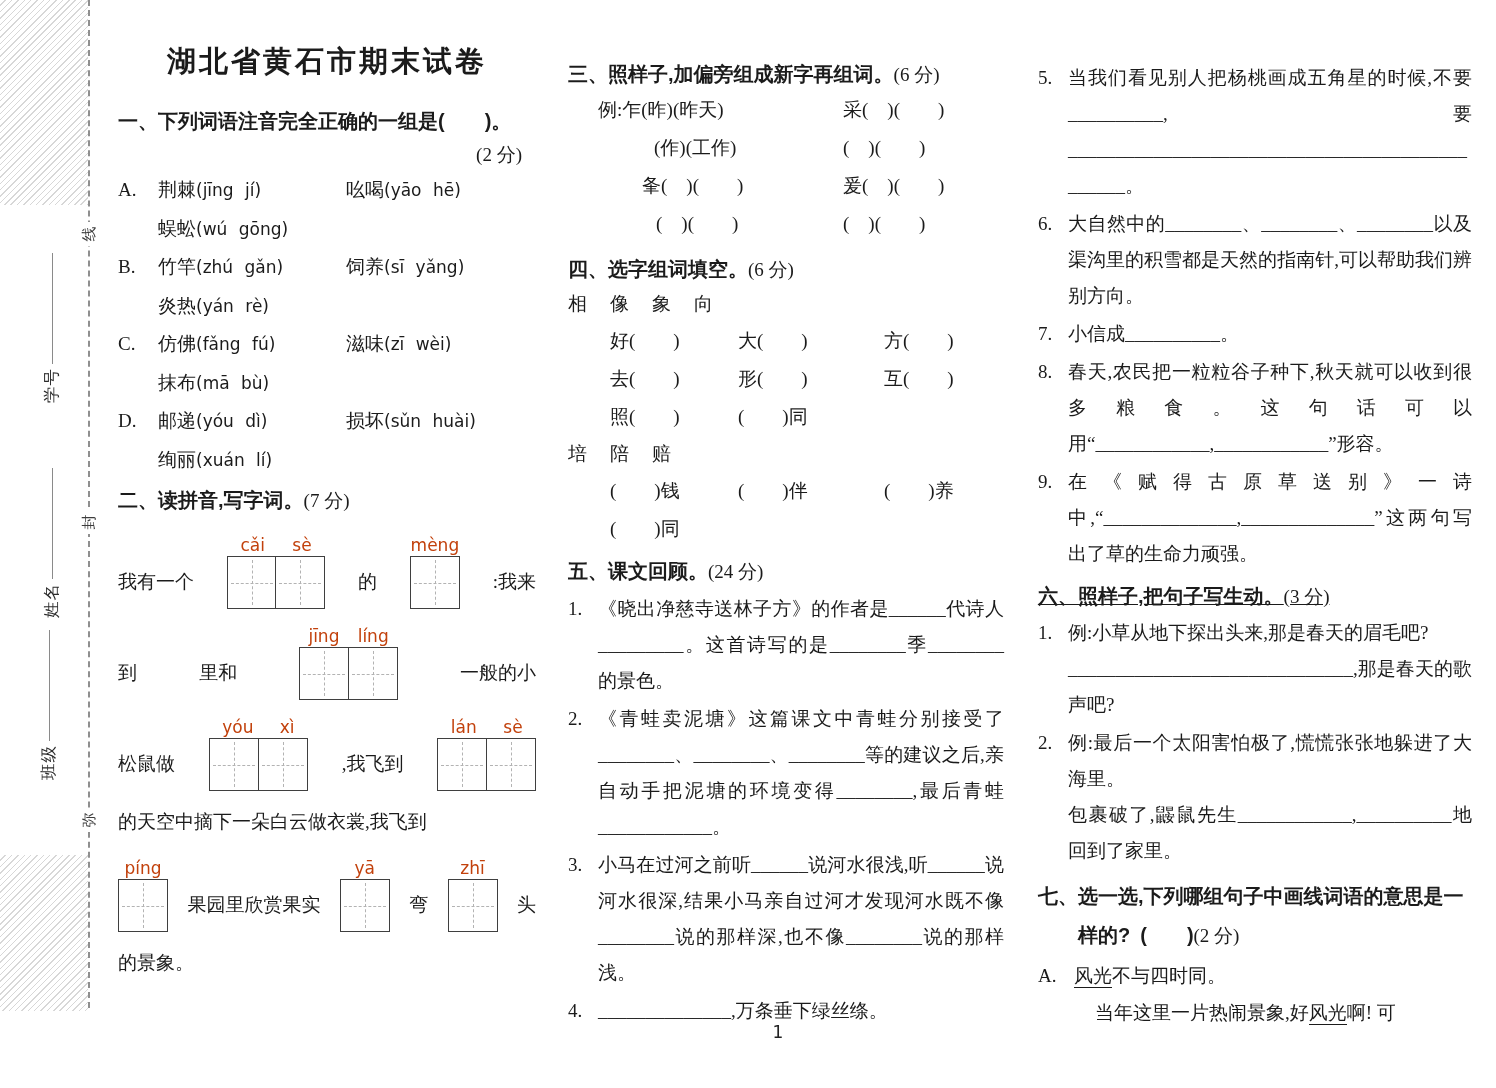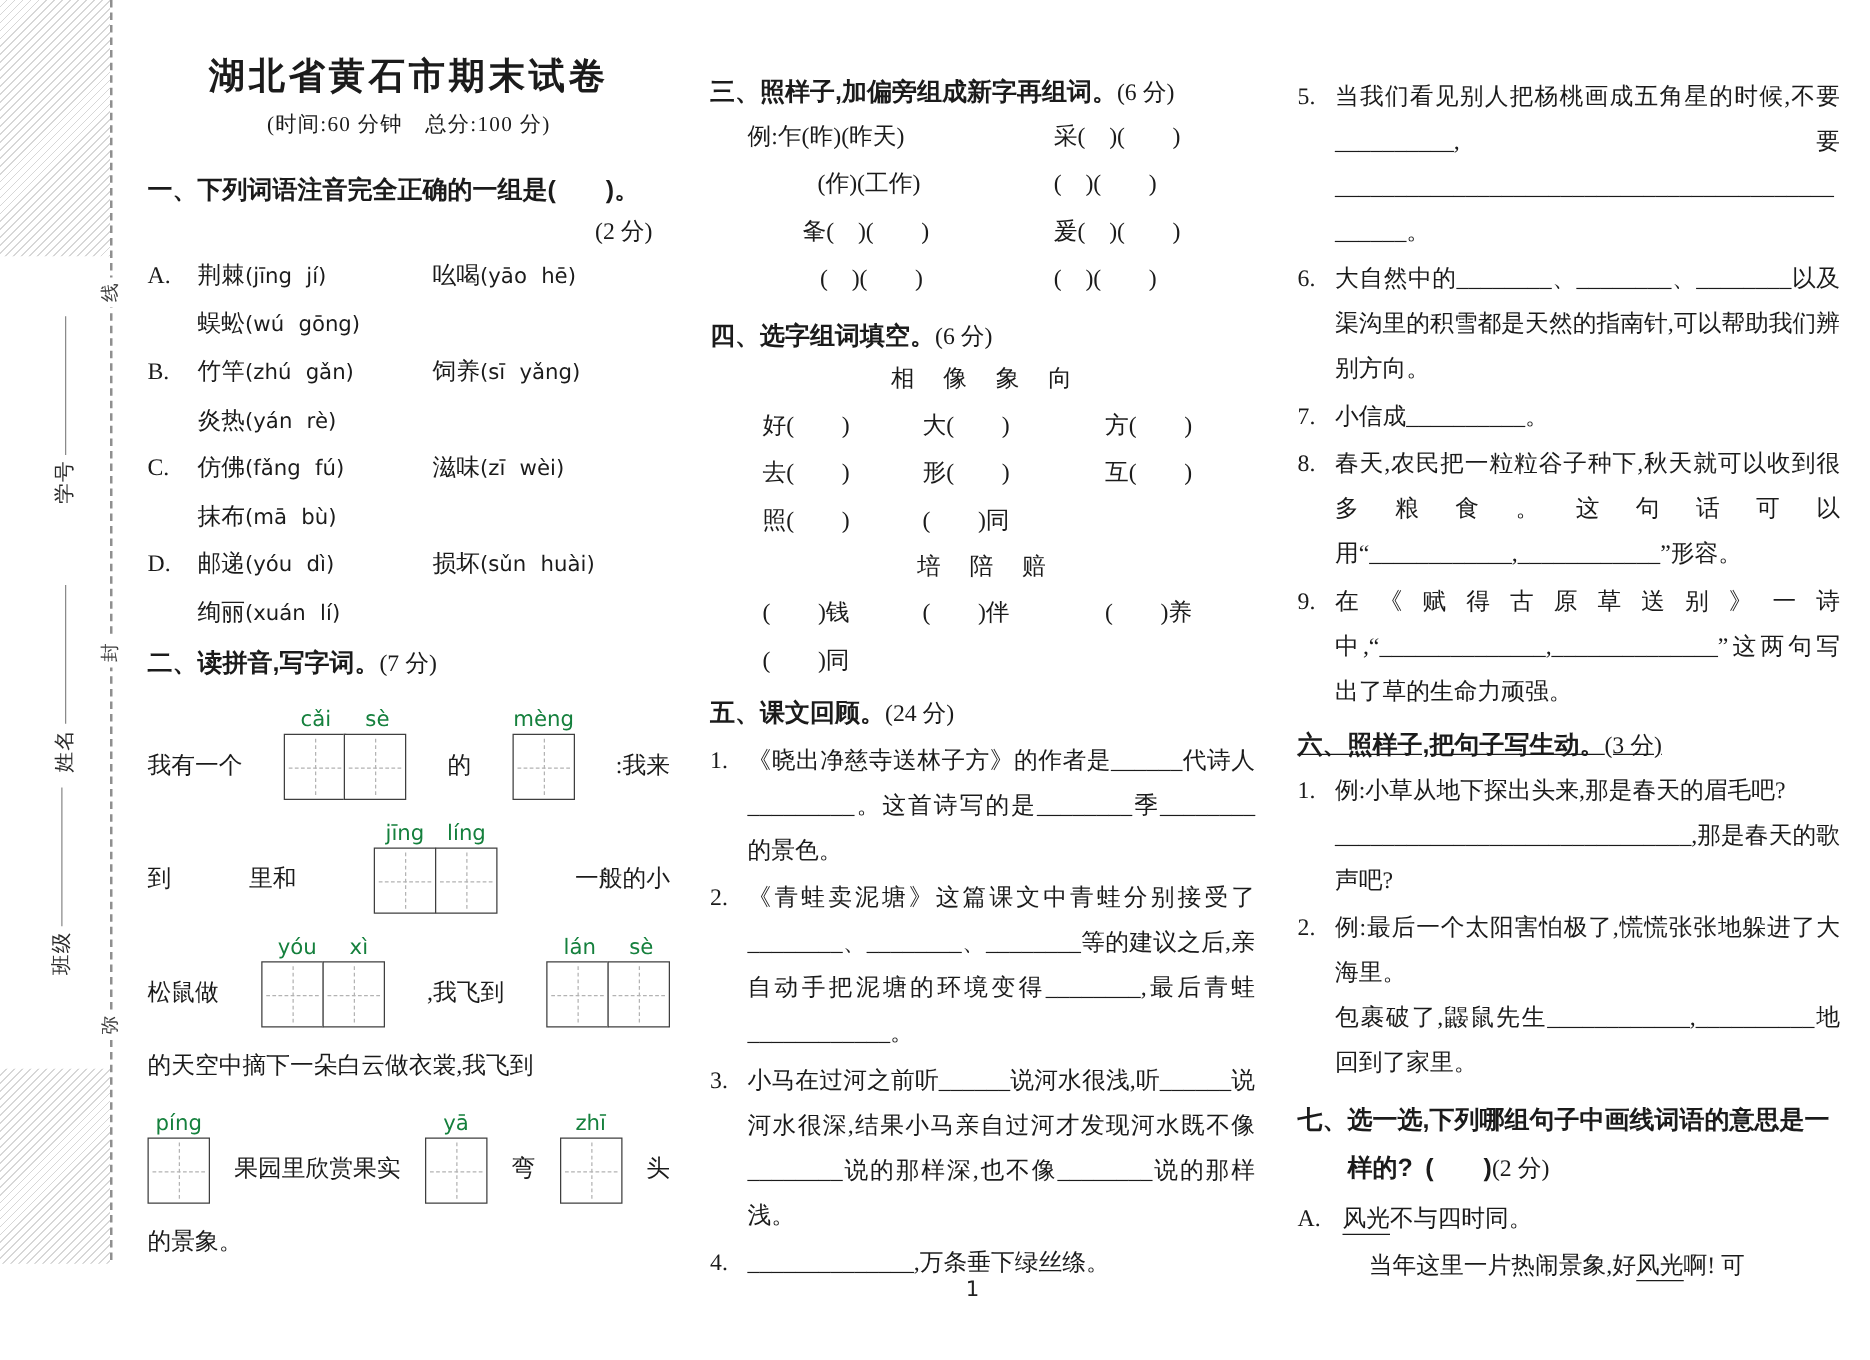"(时间:60 分钟 总分:100 分)" div.subtitle { html: <div>(时间:60 分钟 总分:100 分)</div> -> none }
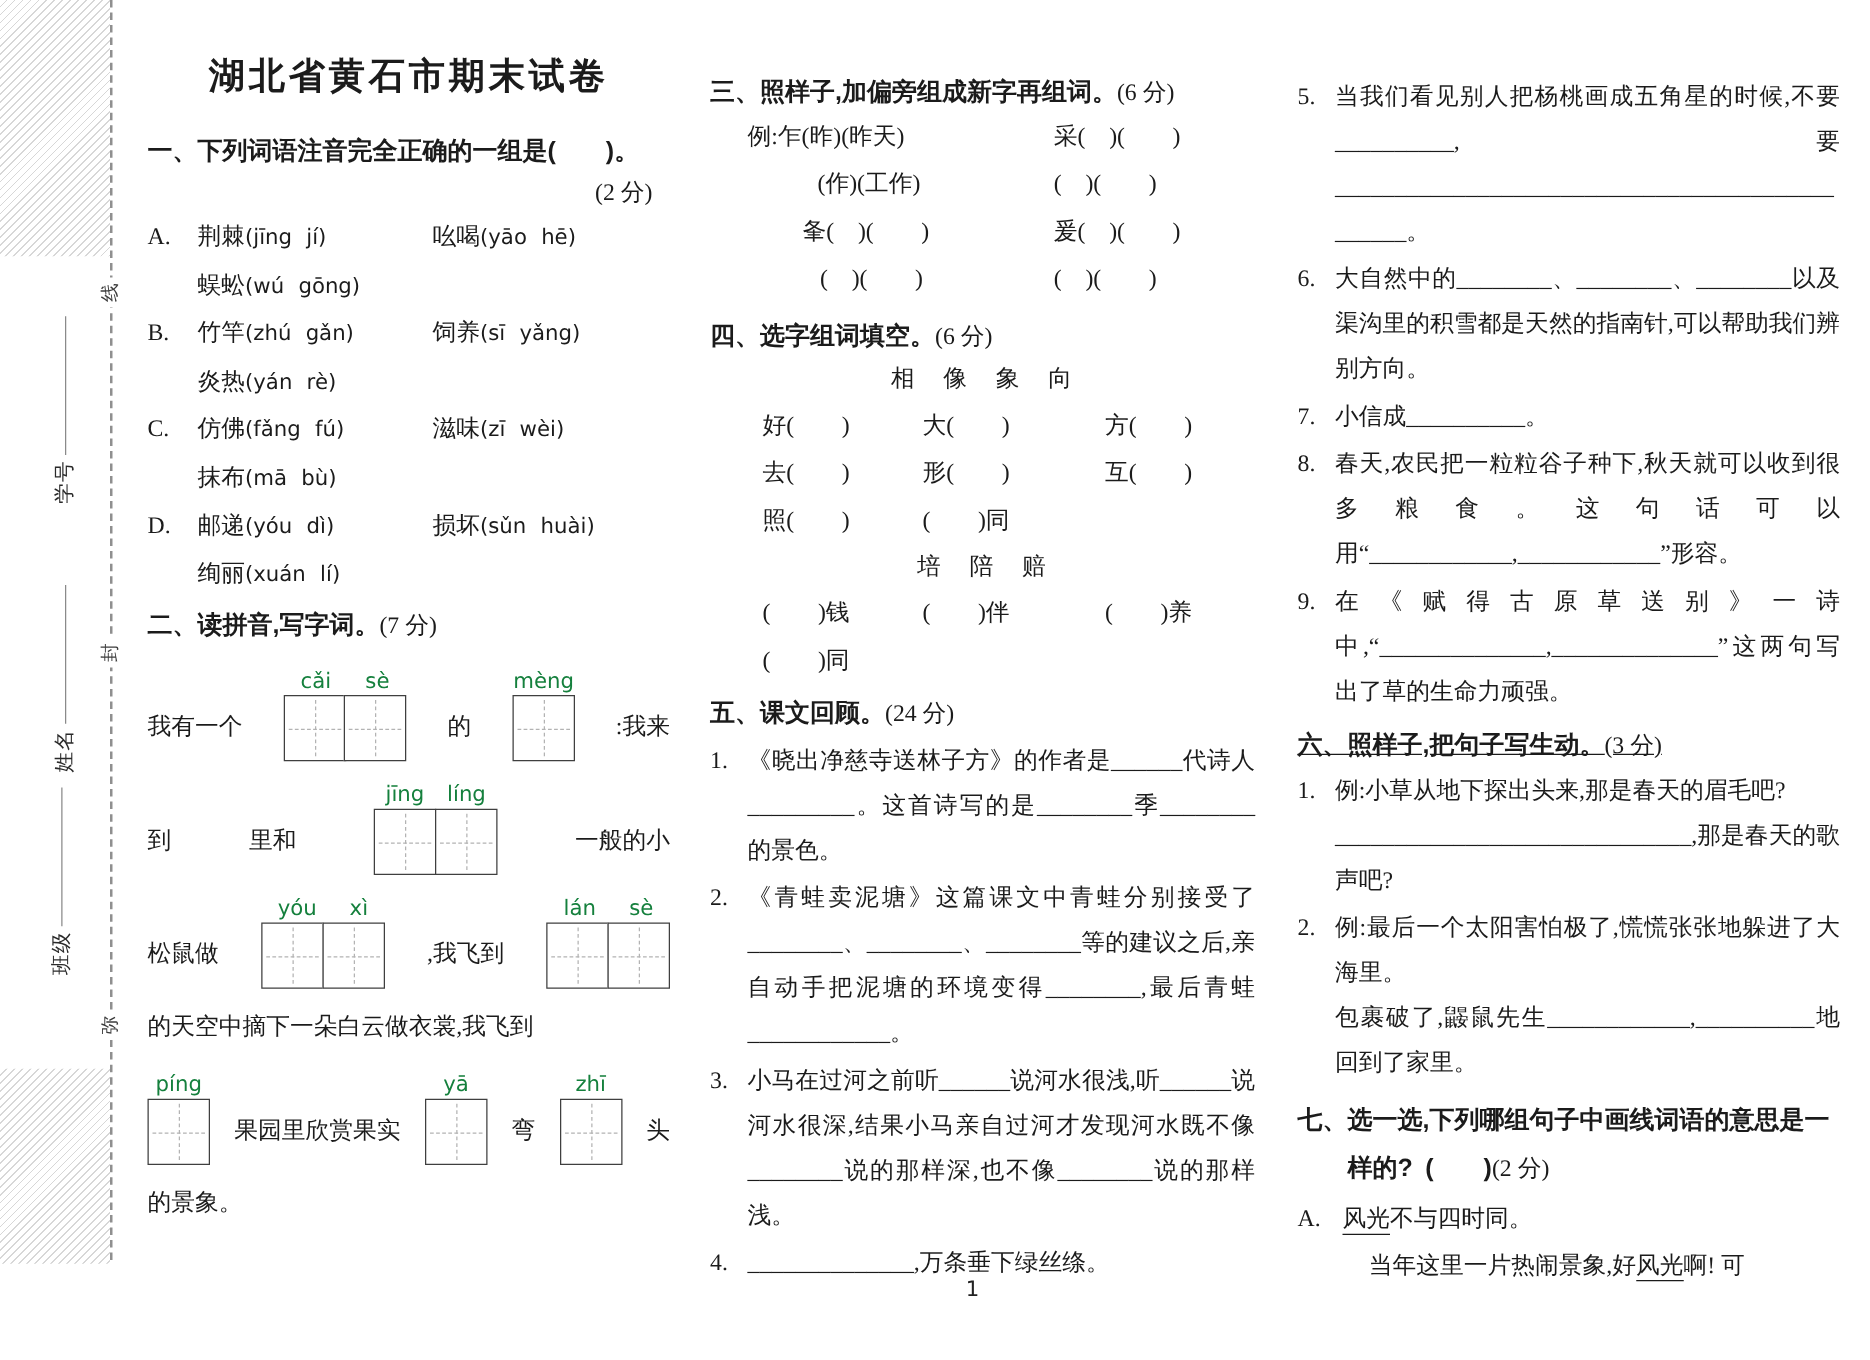"相 像 象 向" .s4-chars { text-align: center -> left }
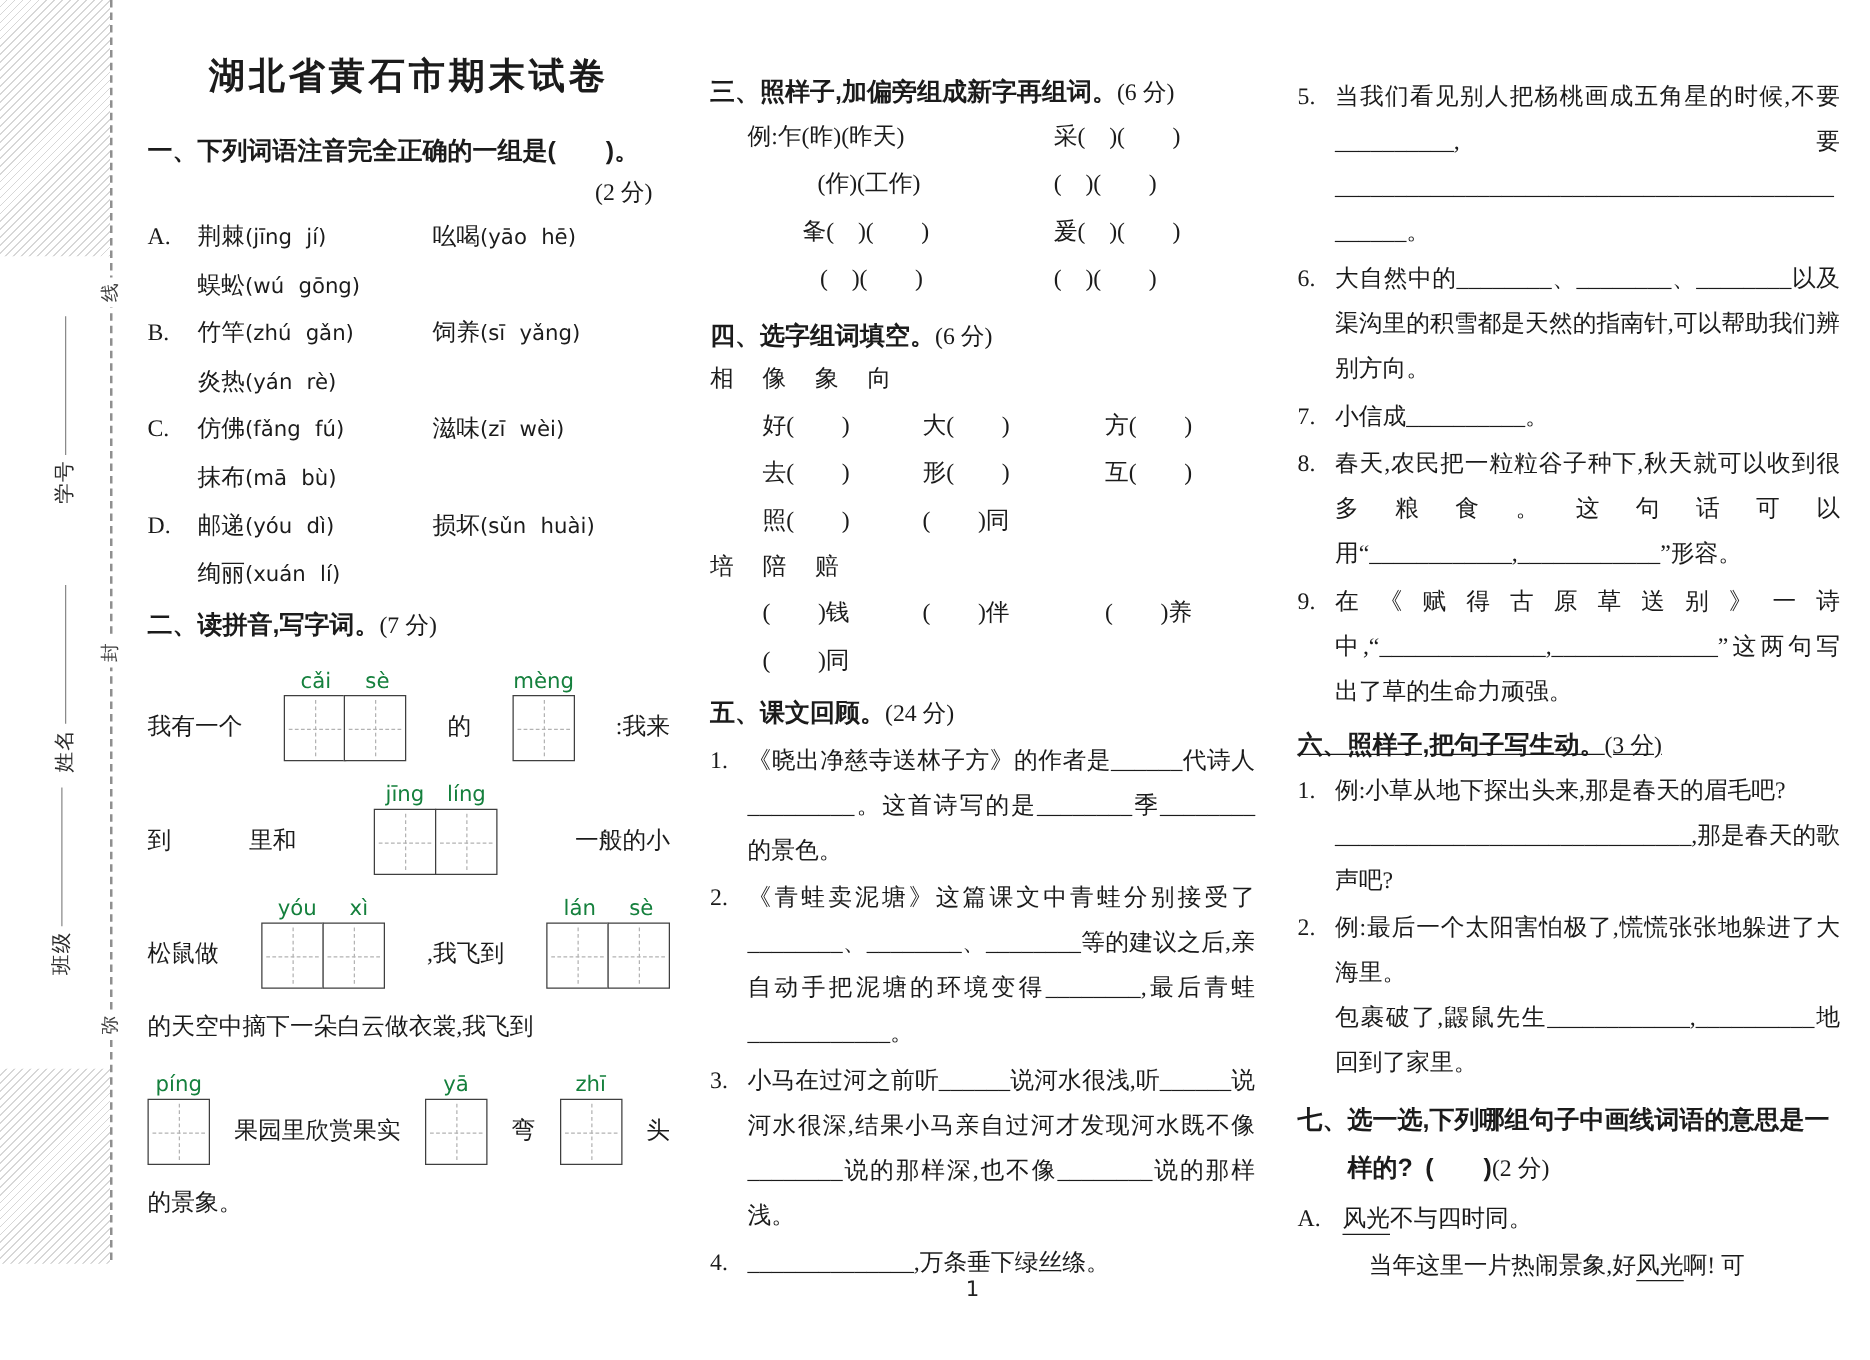"cǎi" .pin { color: #15803d -> #c2410c }
